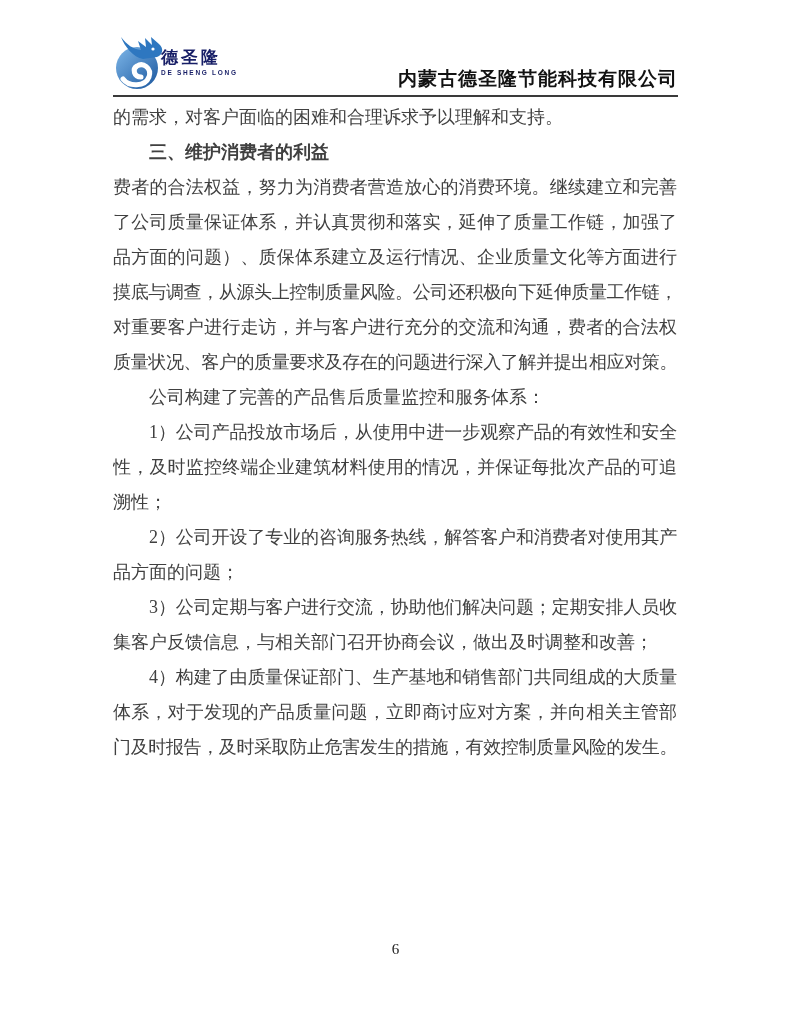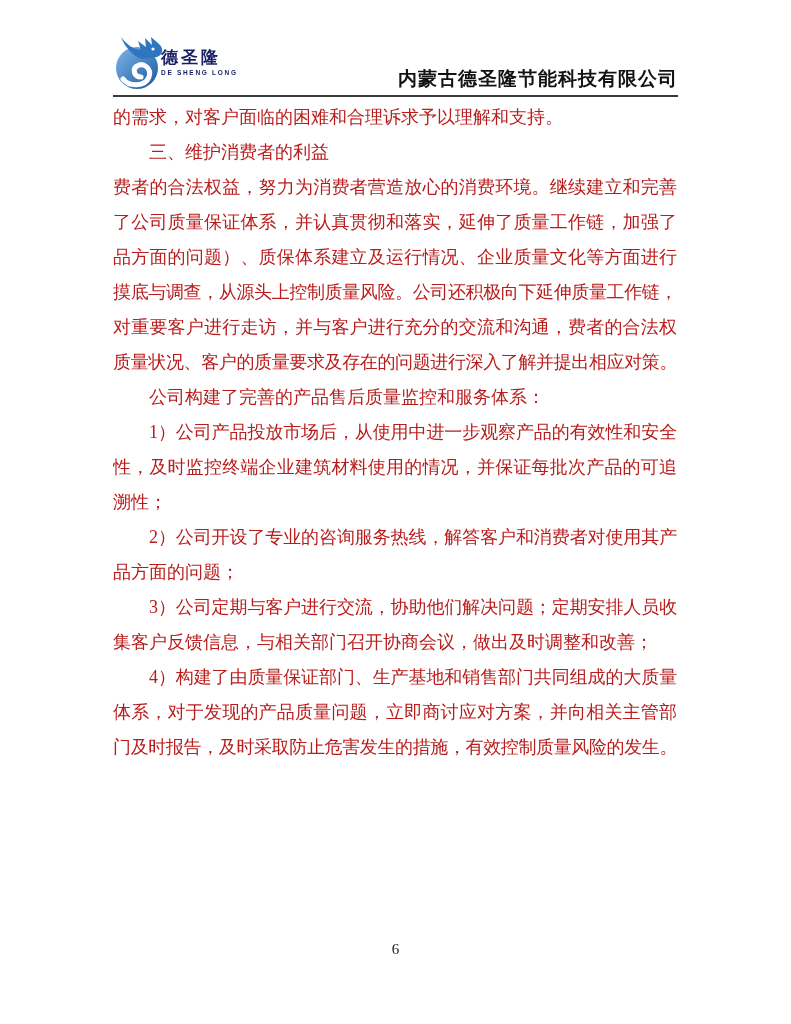"的需求，对客户面临的困难和合理诉求予以理解和支持。" .doc-body { color: #b91c1c -> #404040 }
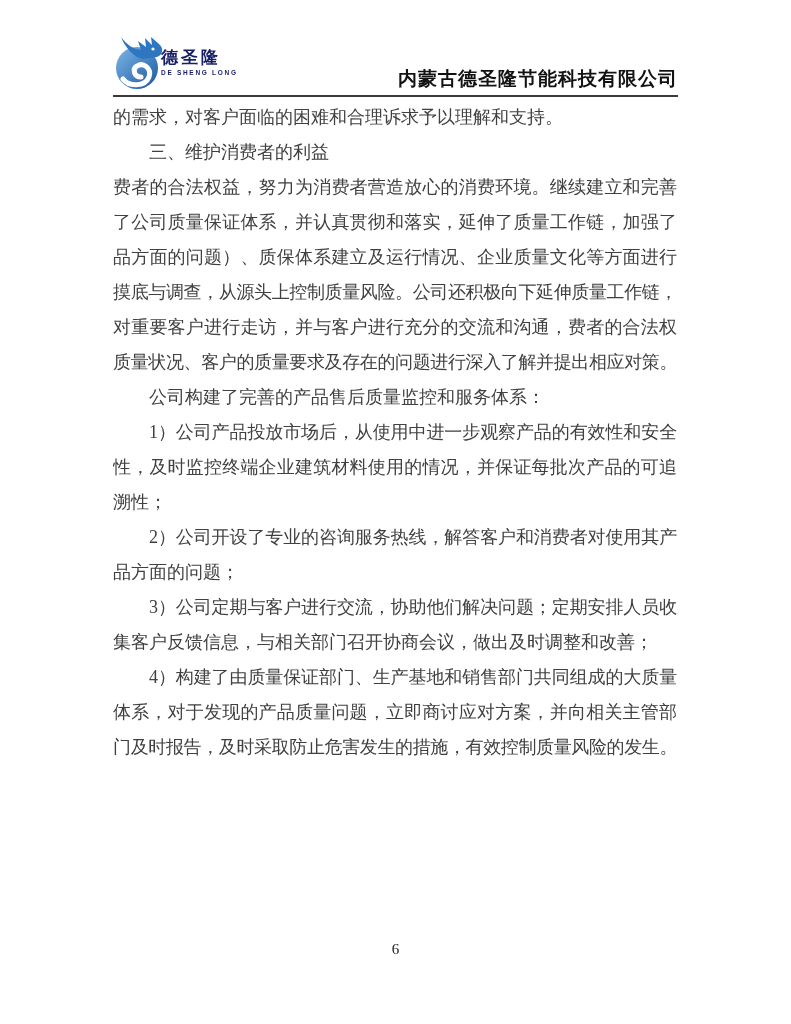"三、维护消费者的利益" .line.bold { font-weight: normal -> bold }
